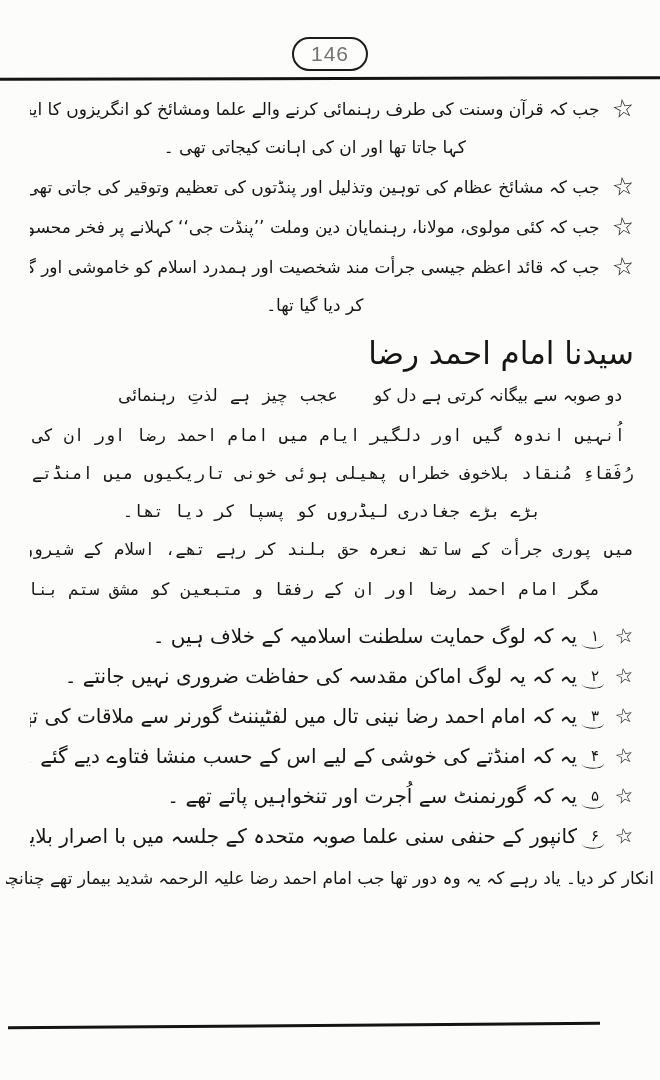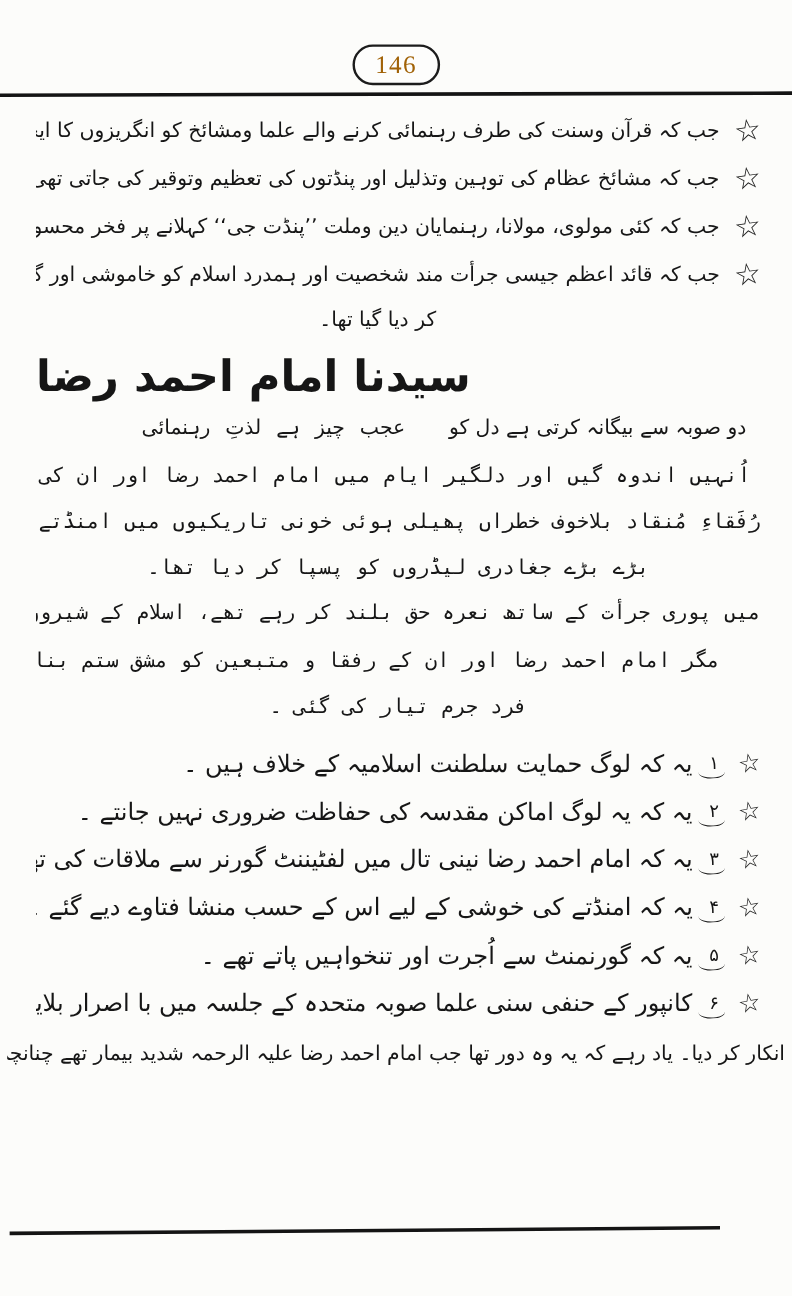"146" .badge { color: #a16207 -> #737373; font-family: Liberation Serif, serif -> Liberation Sans, sans-serif }
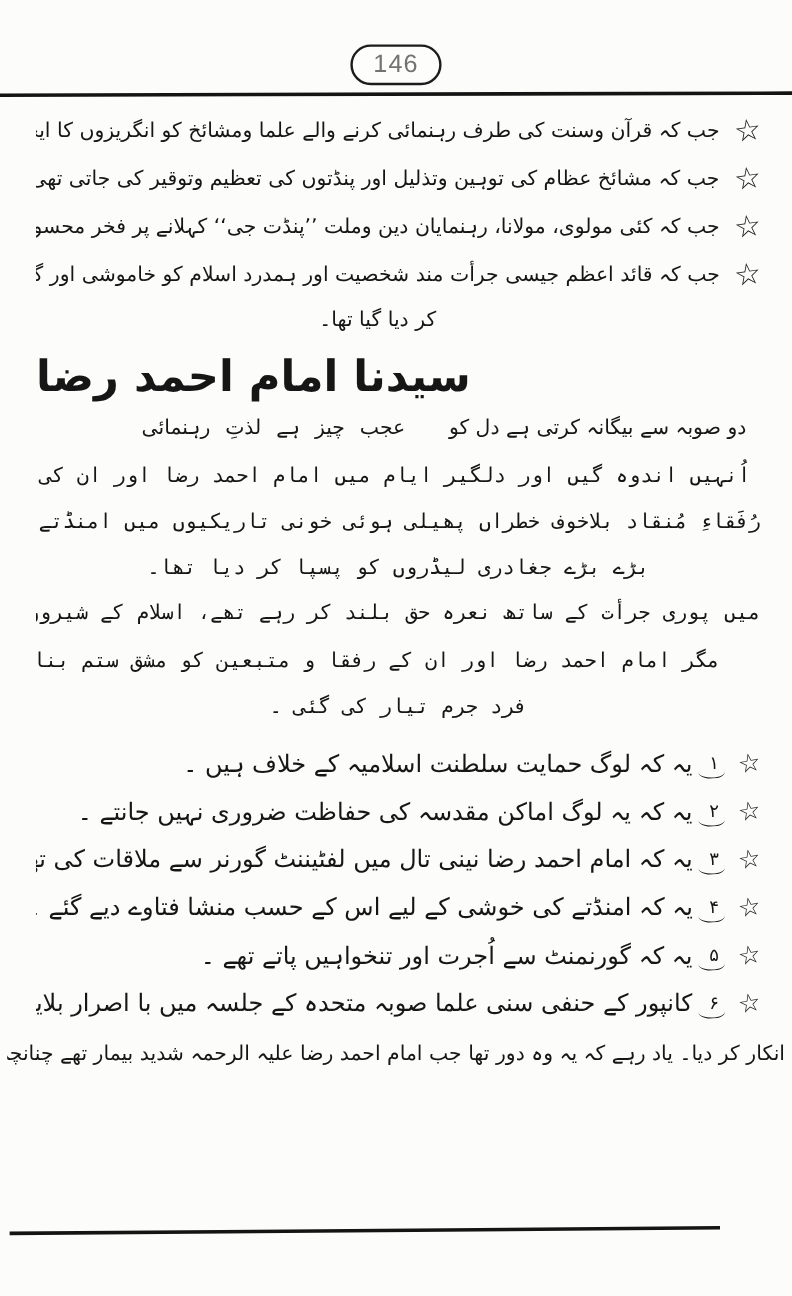"کہا جاتا تھا اور ان" div.bline { html: none -> <div>کہا جاتا تھا اور ان کی اہانت کیجاتی تھی ۔</div> }
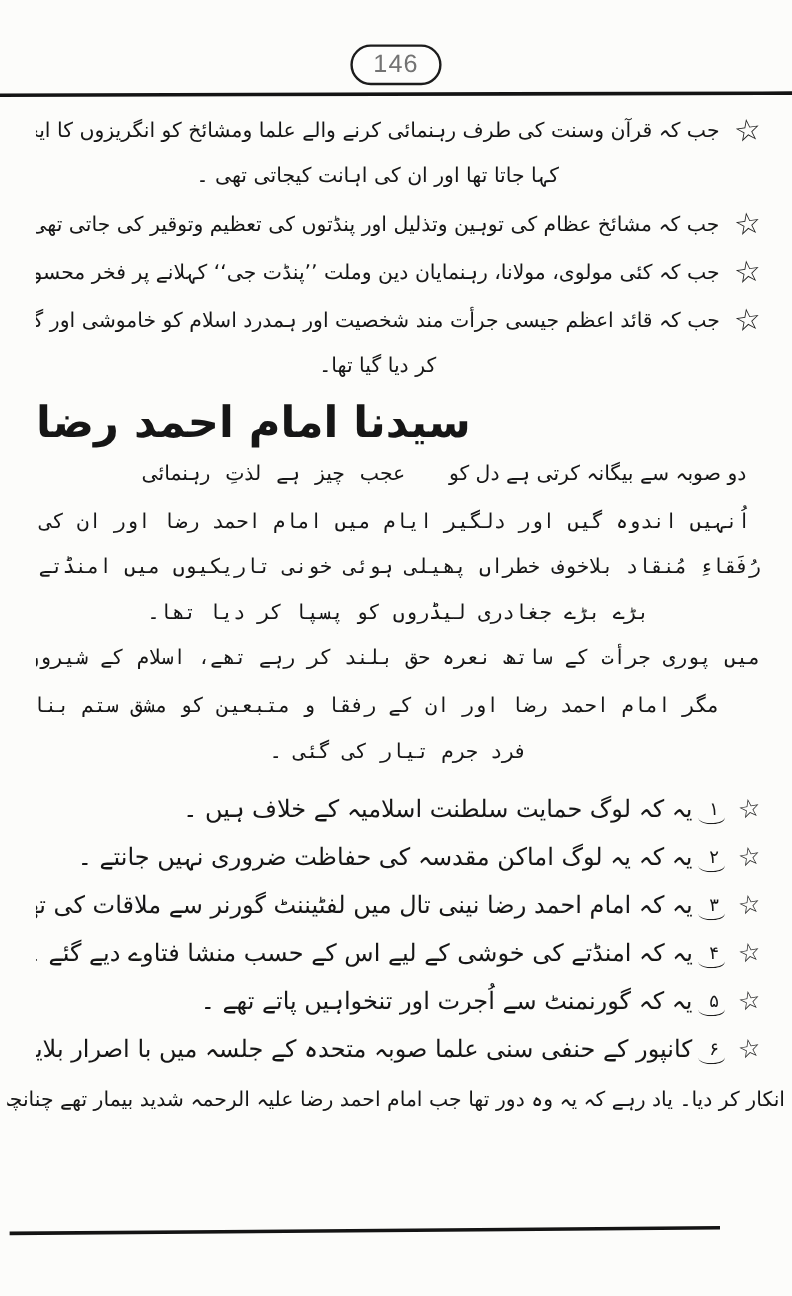"سیدنا امام احمد رضا" .heading { font-size: 36px -> 31px; font-weight: bold -> normal; text-align: left -> right }
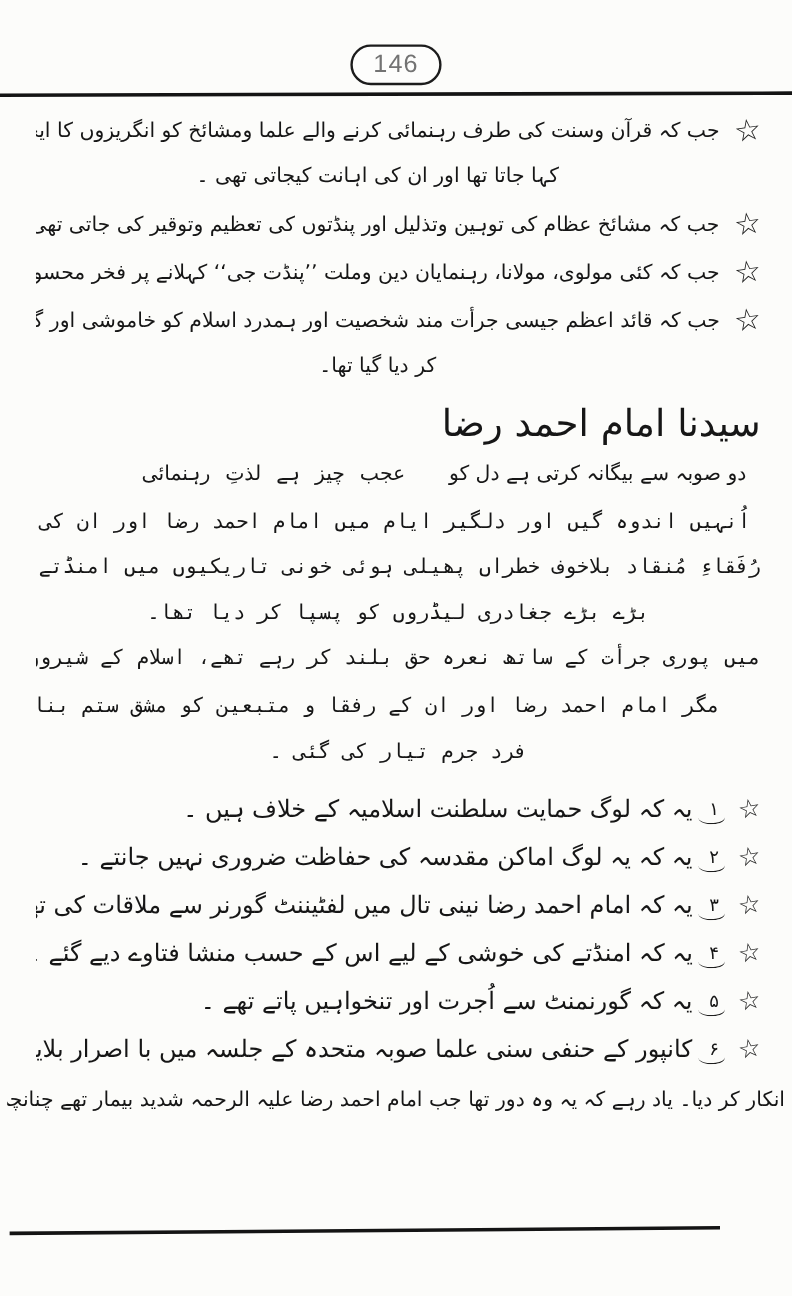"فرد جرم تیار کی گئی" div.pline { html: <div>فرد جرم تیار کی گئی ۔</div> -> none }
